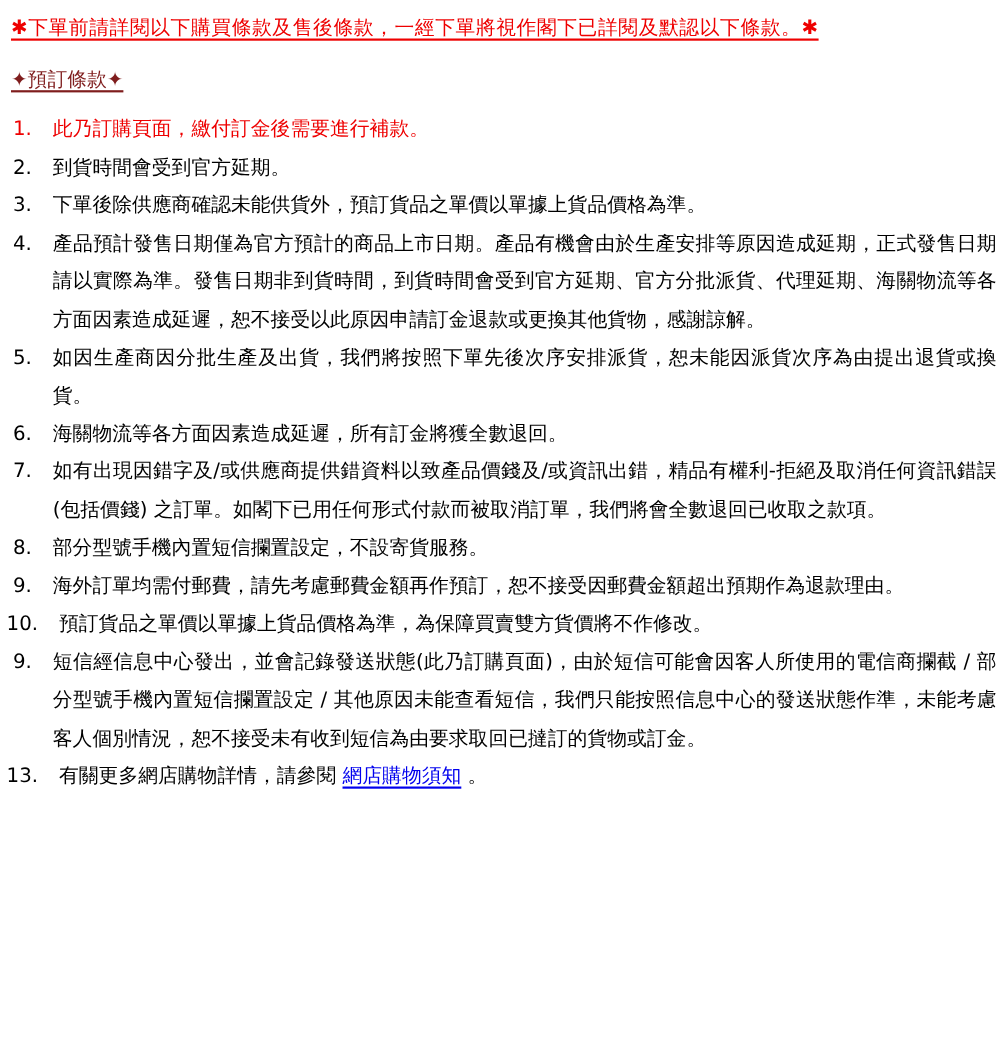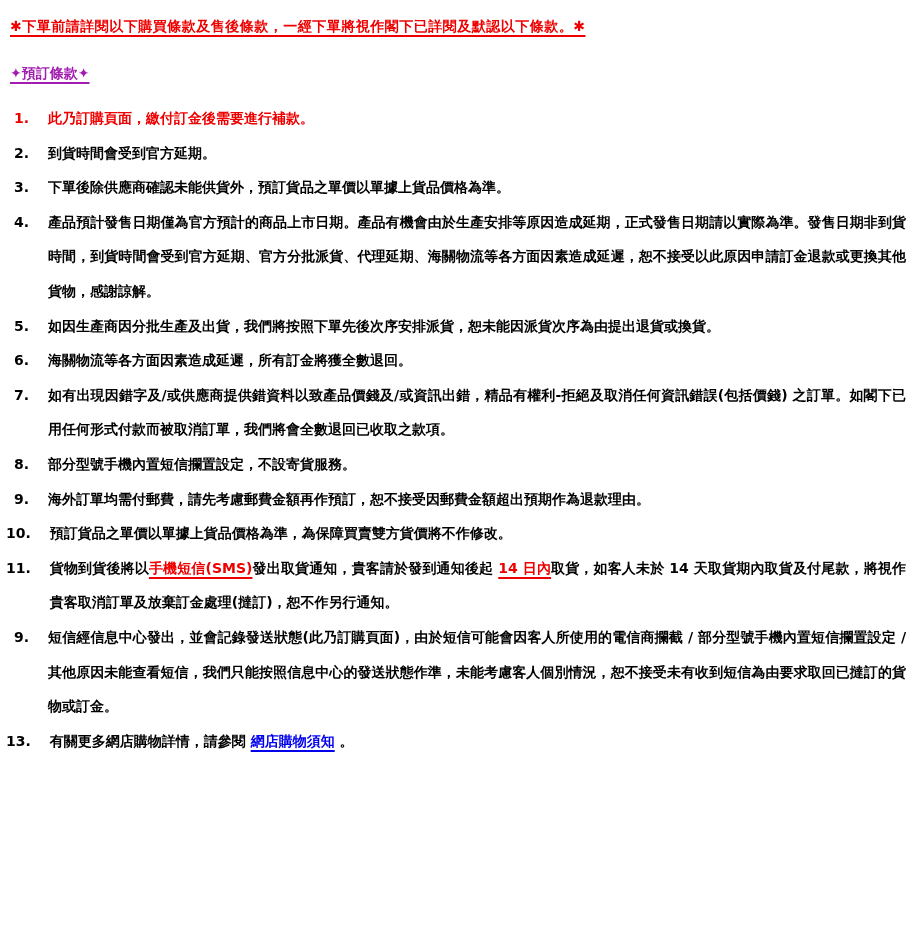"✱下單前請詳閱以下購買條款及售後條款，一經下單將視作閣下已詳閱及默認以下條款。✱" .page { font-size: 14px -> 18px; font-weight: 700 -> 400 }
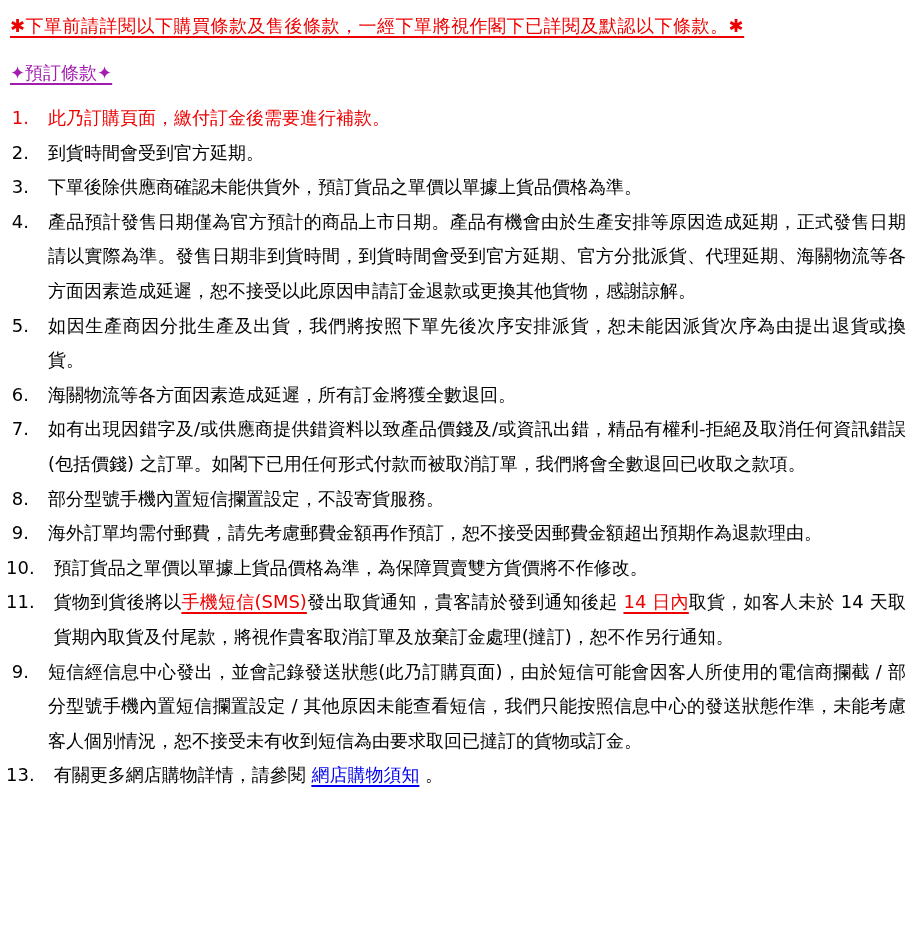"✦預訂條款✦" .section-heading { color: #a21caf -> #7f1d1d }
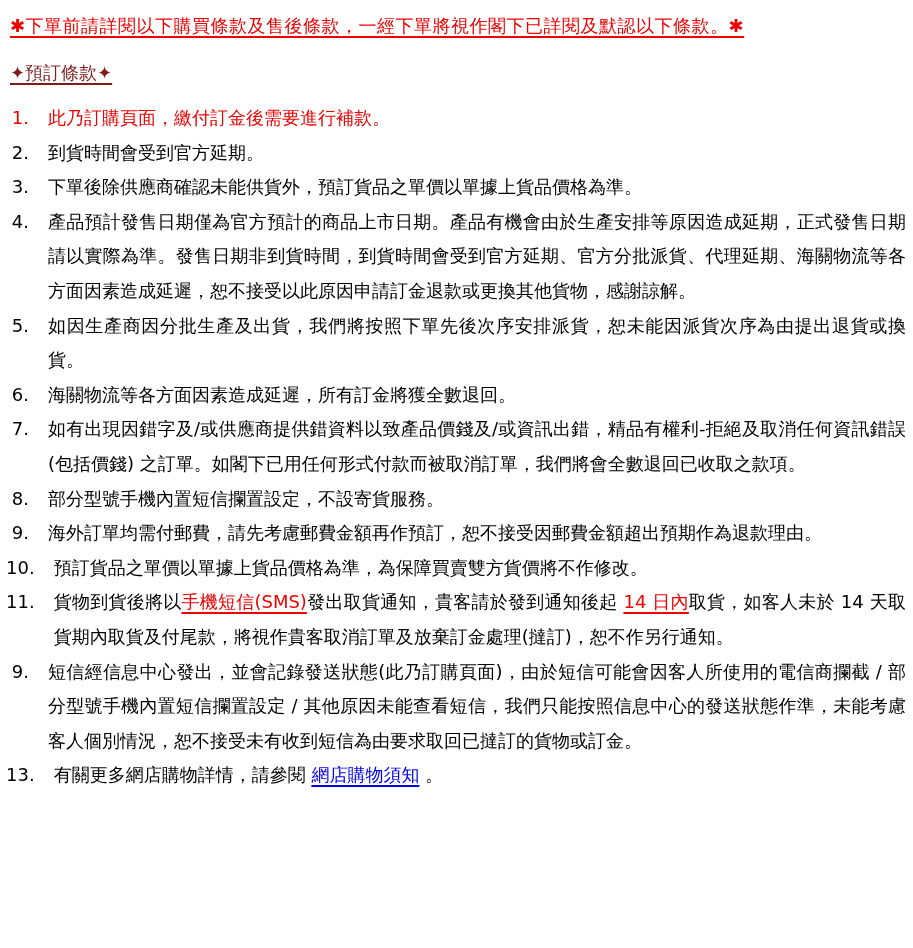"11." div.term { html: <div> <span>11.</span> <span><span>貨物到貨後將以</span><span>手機短信(SMS)</span><span>發出取貨通知，貴客請於發到通知後起 </span><span>14 日內</span><span>取貨，如客人未於 14 天取貨期內取貨及付尾款，將視作貴客取消訂單及放棄訂金處理(撻訂)，恕不作另行通知。</span></span> </div> -> none }
